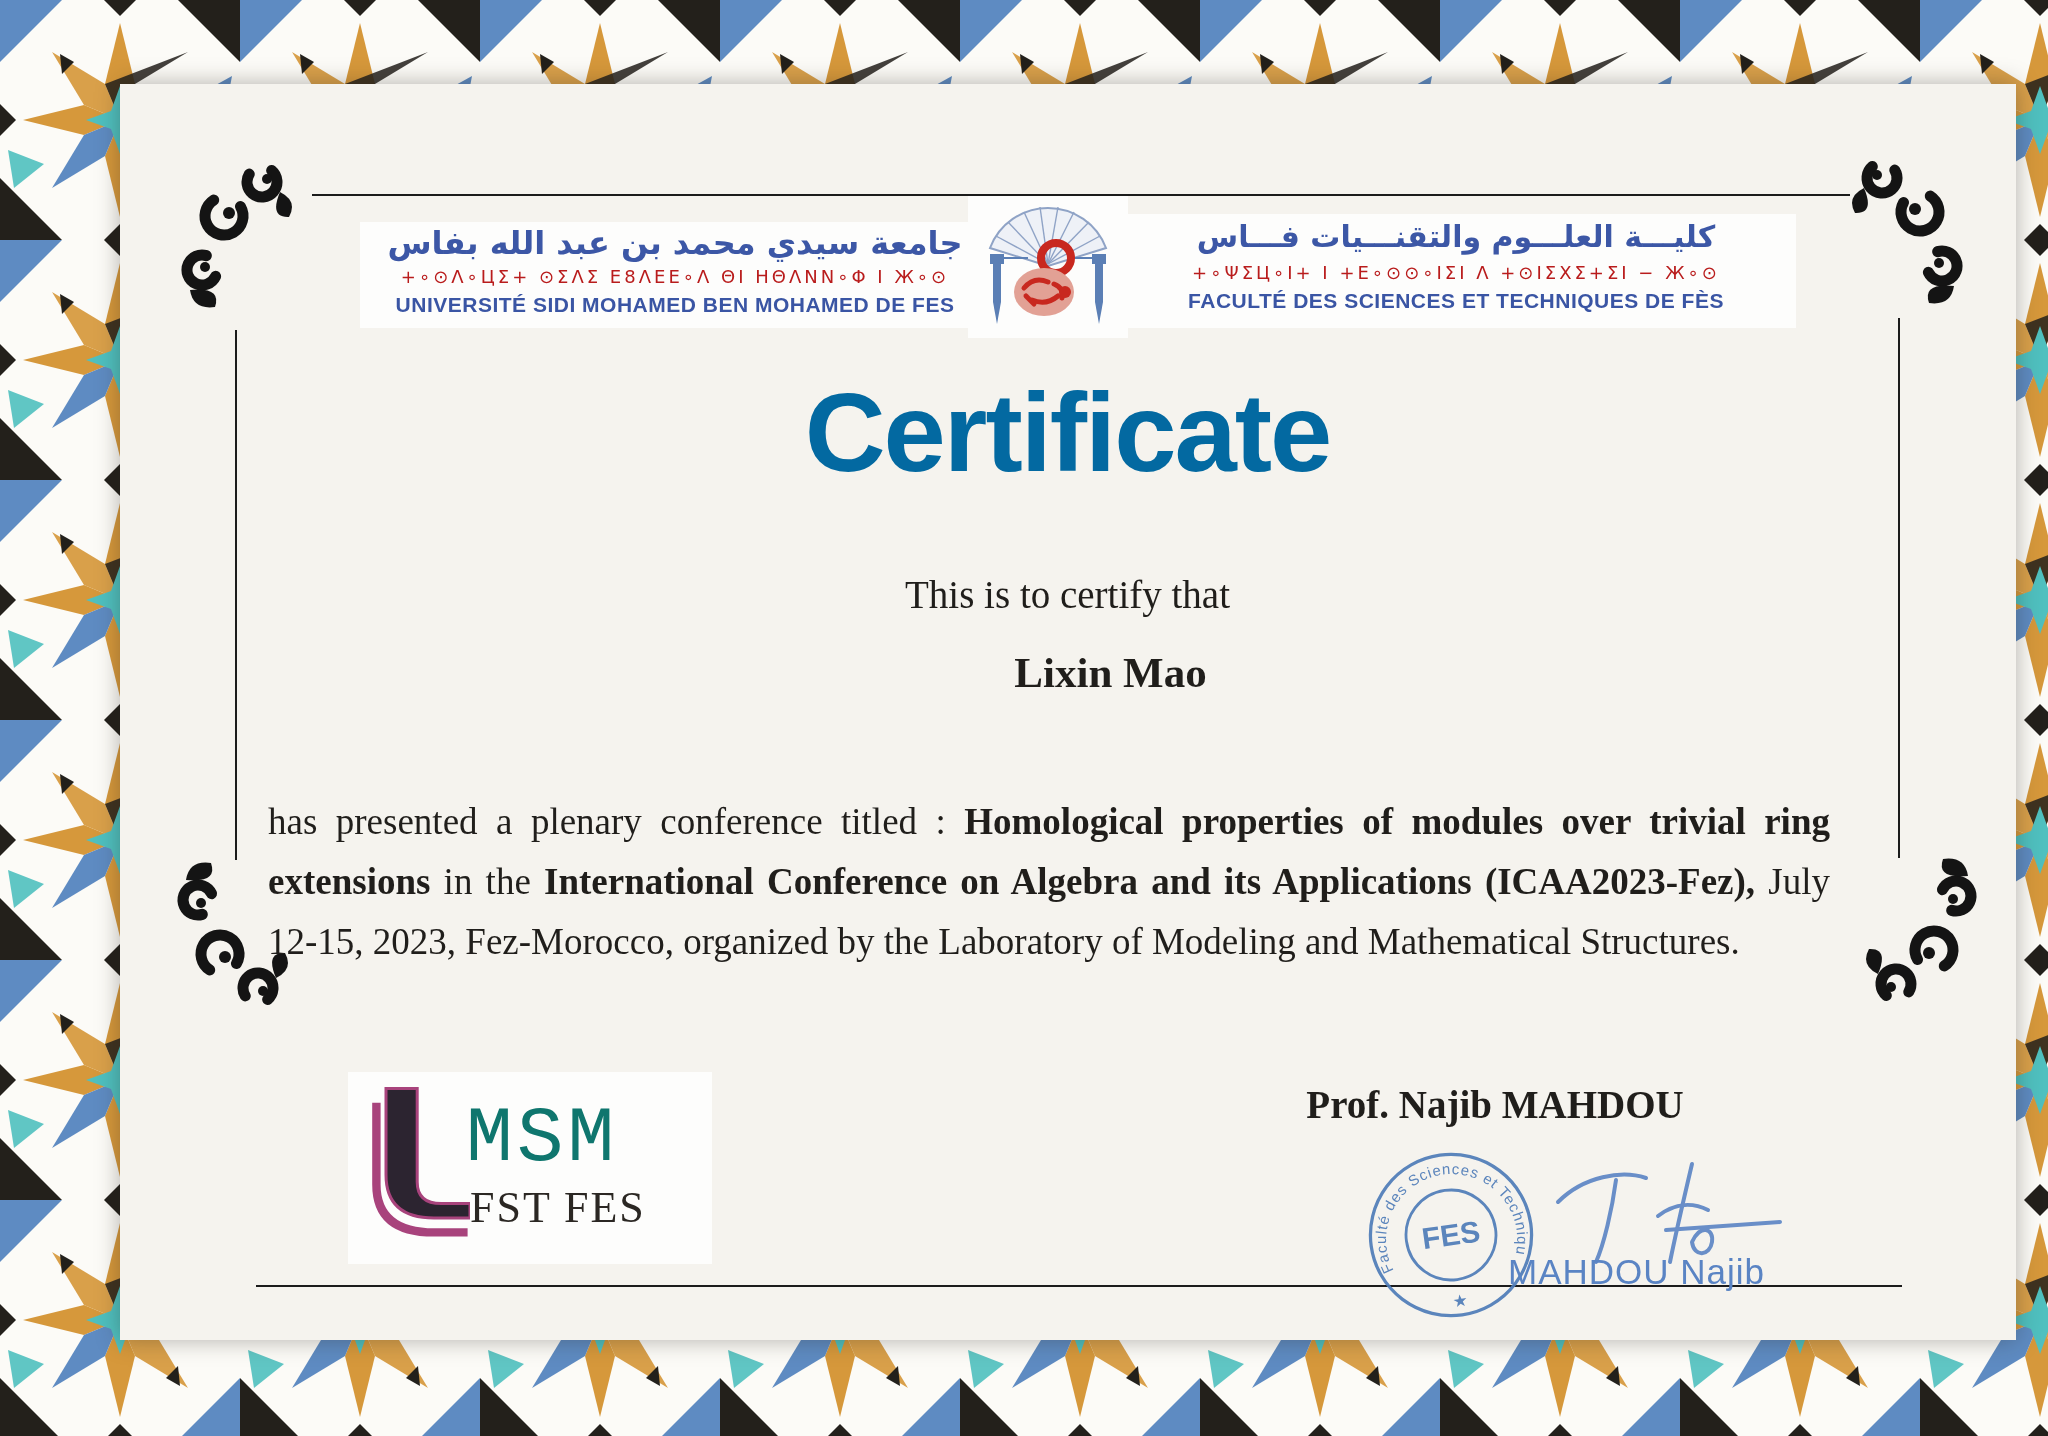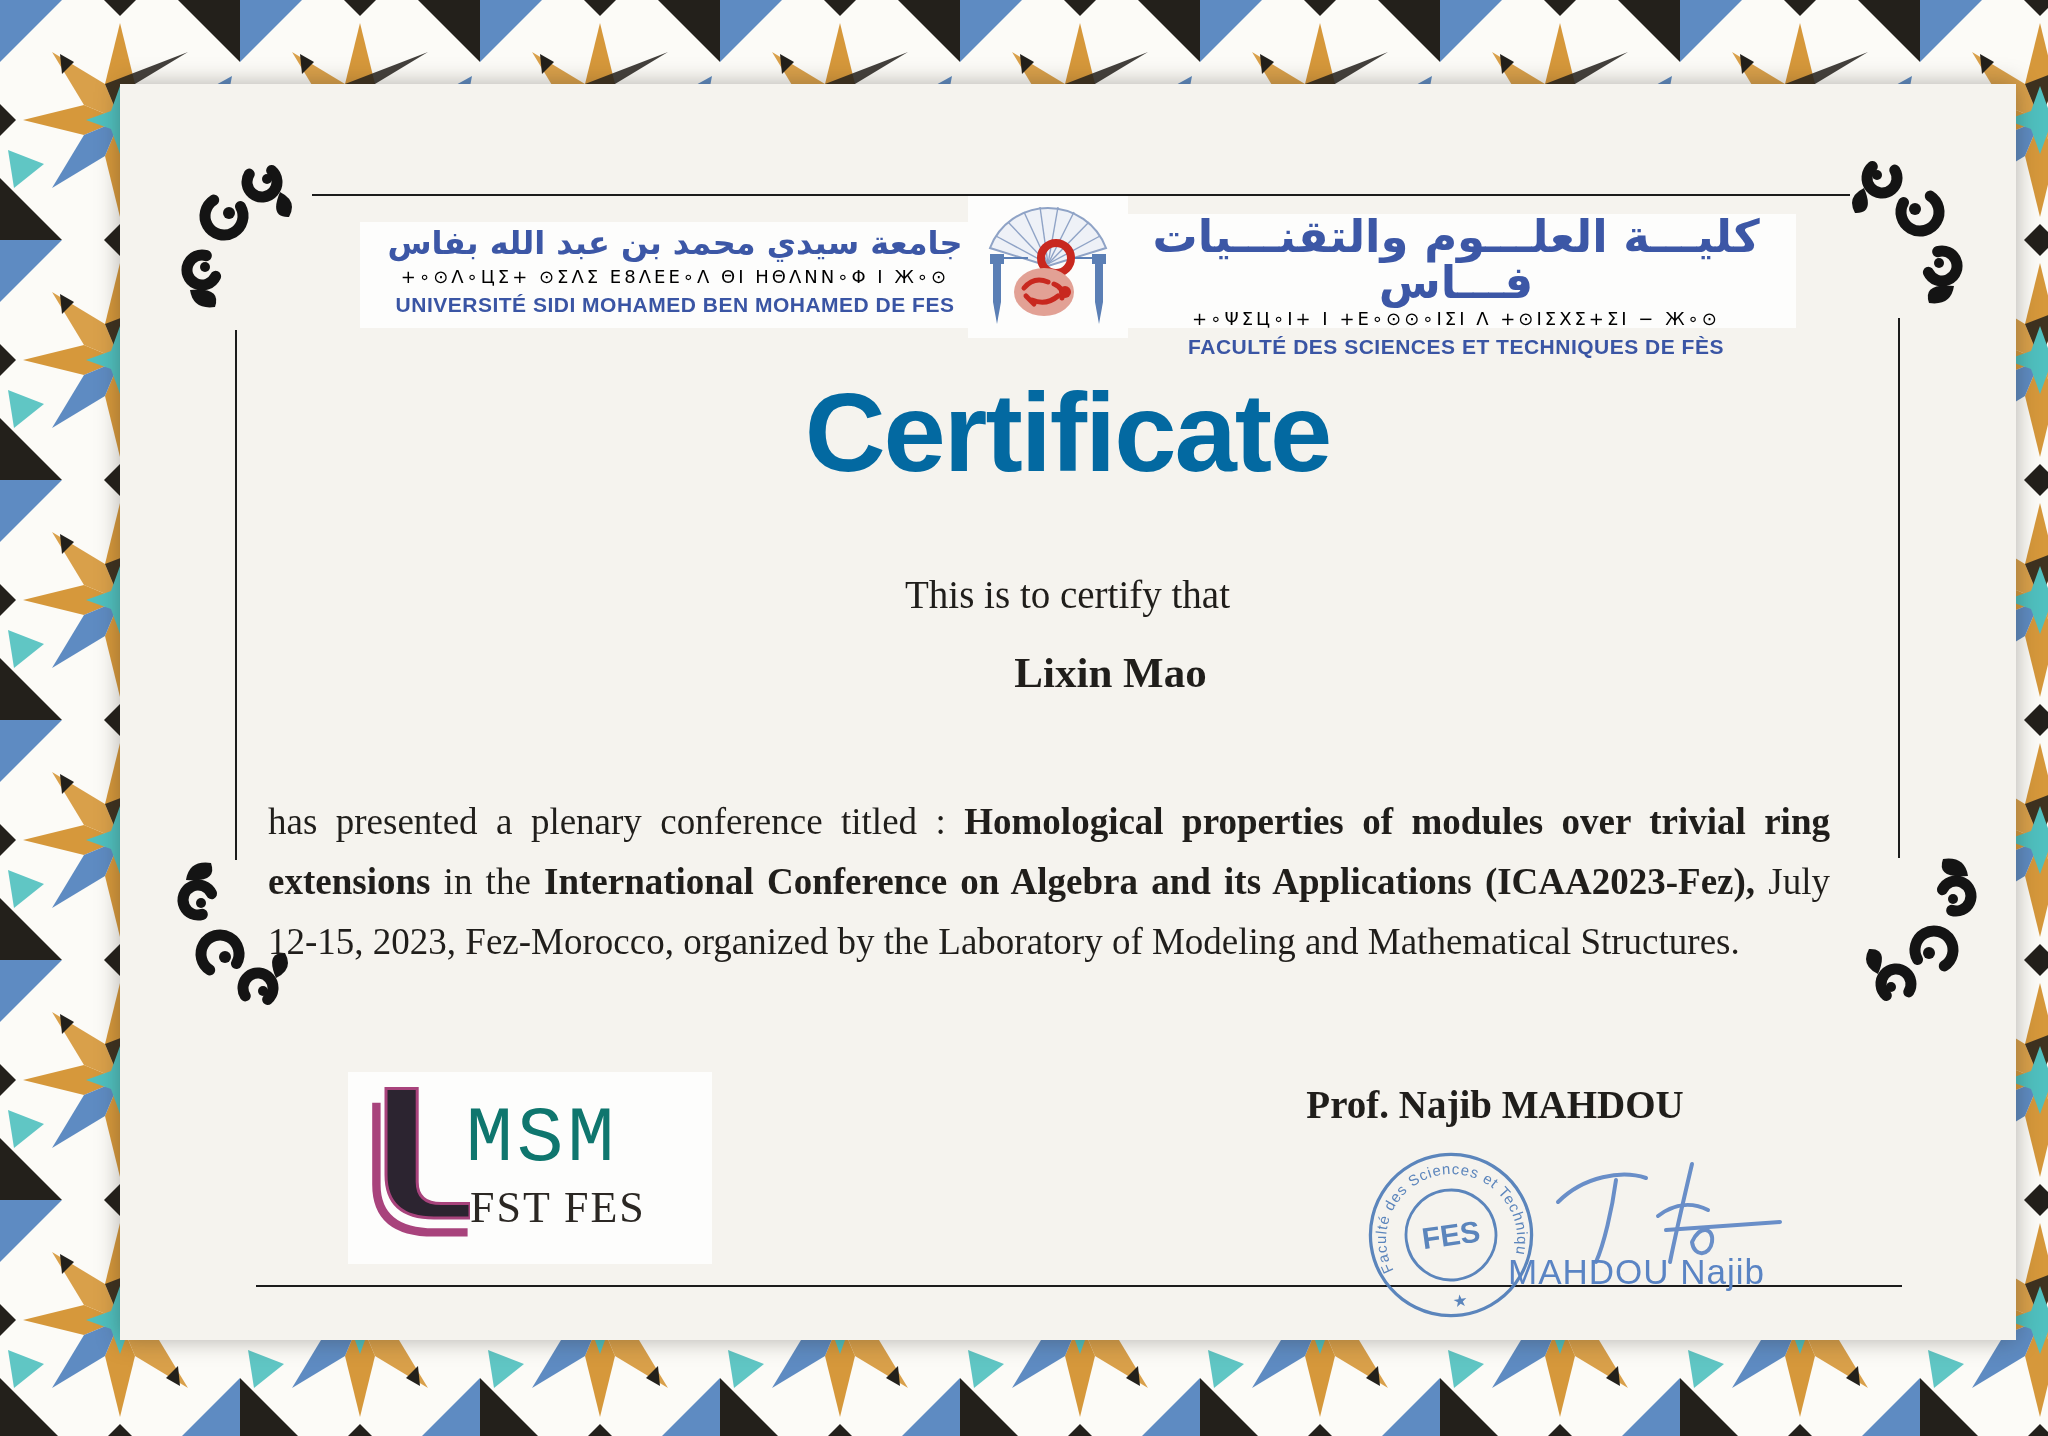"كليـــة العلـــوم والتقنـــيات فـــاس" #hdr-right .arabic { font-size: 45px -> 30px }
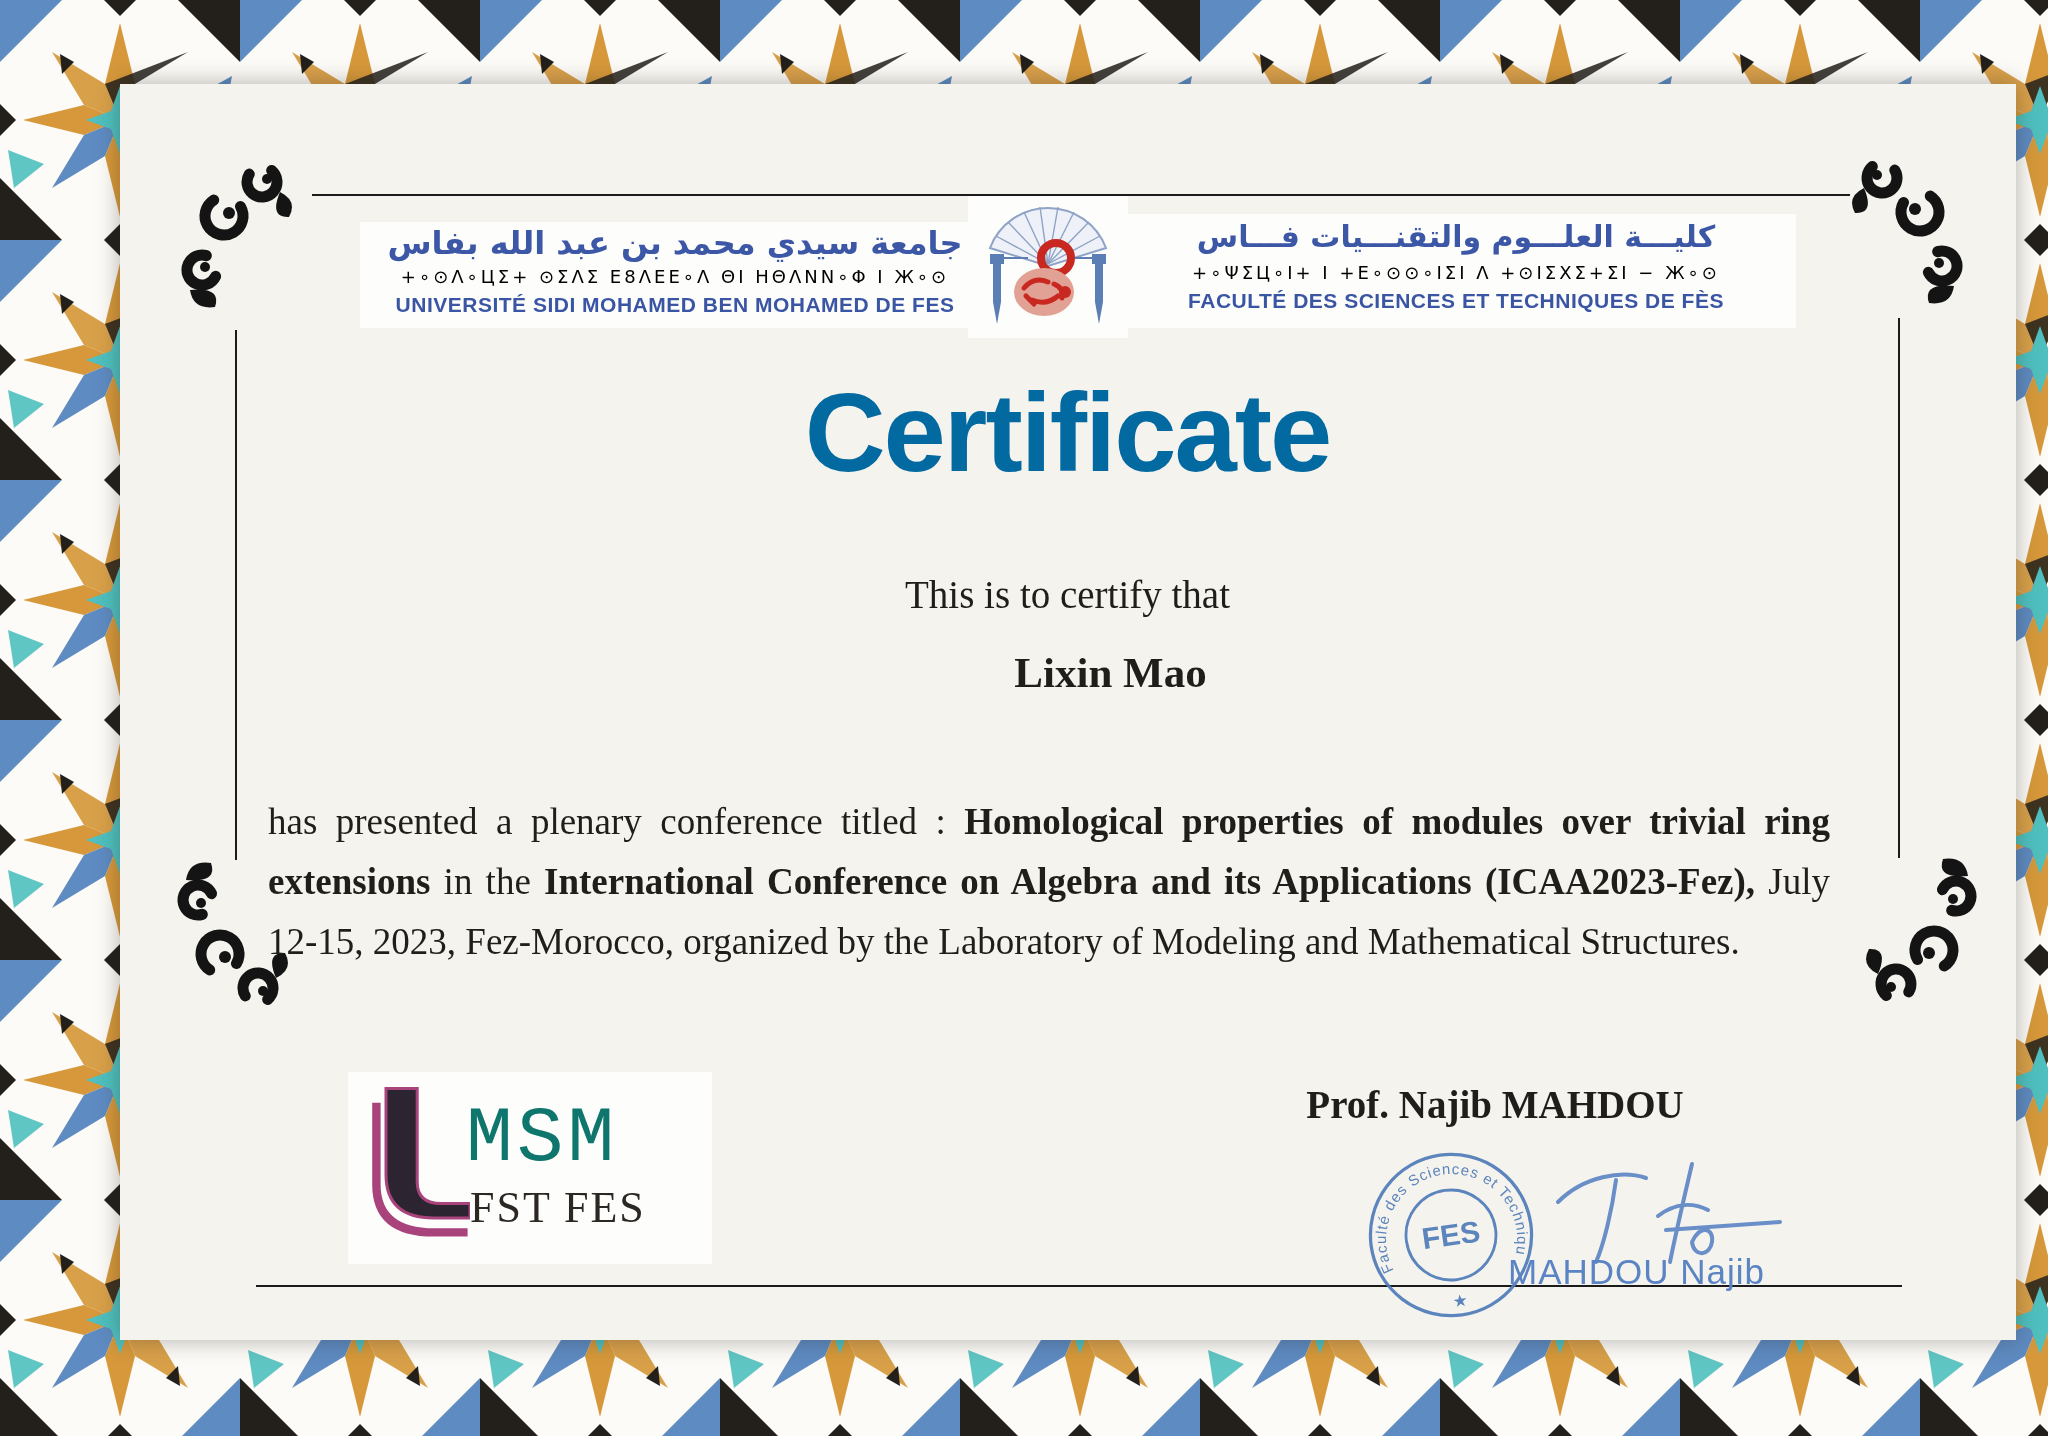"+∘⊙Λ∘ЦΣ+ ⊙ΣΛΣ Ε8ΛΕΕ∘Λ ΘΙ ΗΘΛΝΝ∘Φ" .tifinagh { color: #000000 -> #b91c1c }
